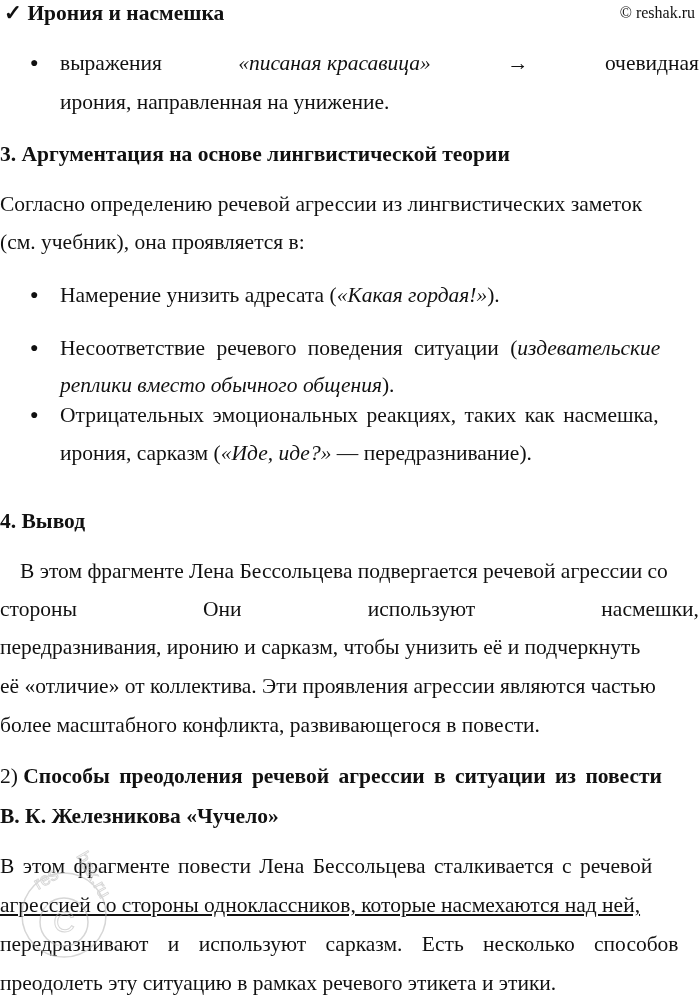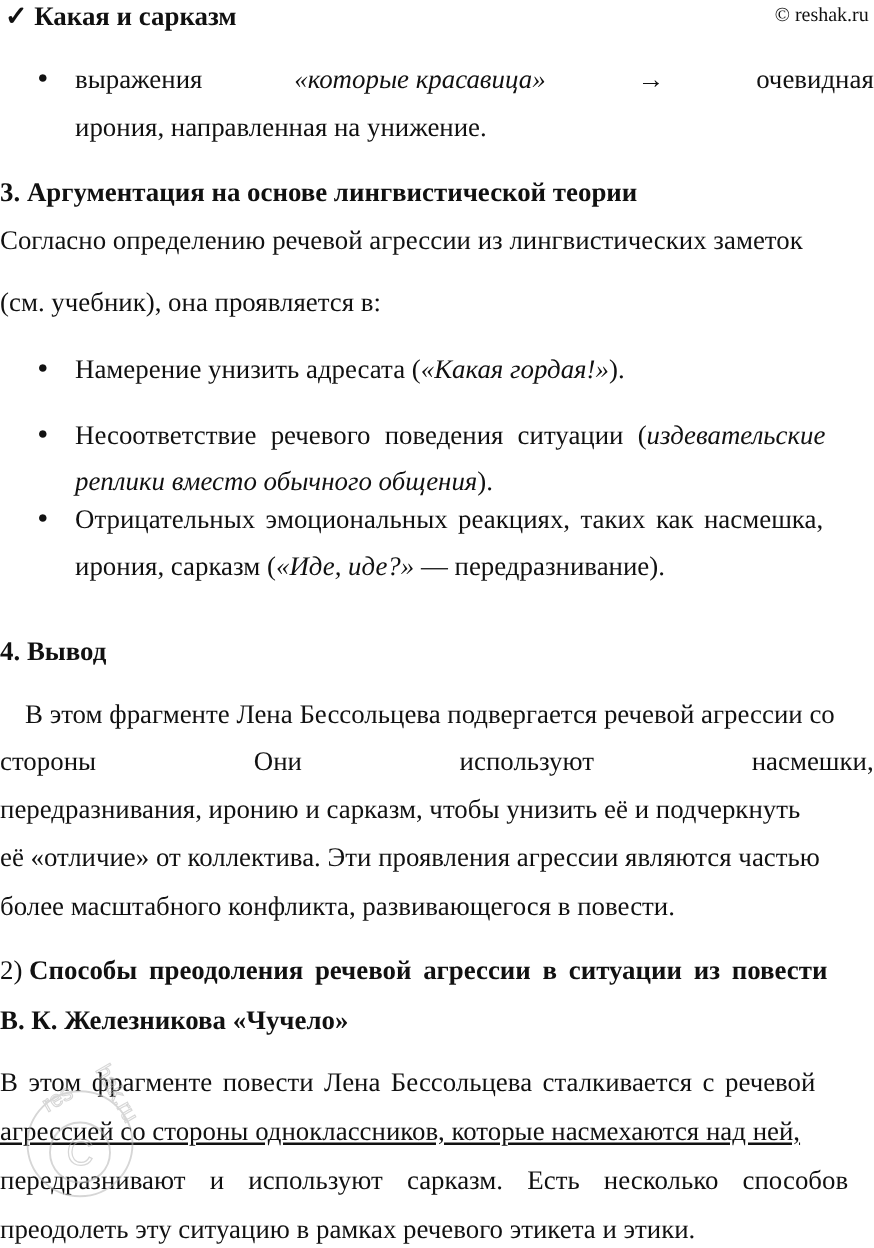"Какая и сарказм" span { text: Какая и сарказм -> Ирония и насмешка }
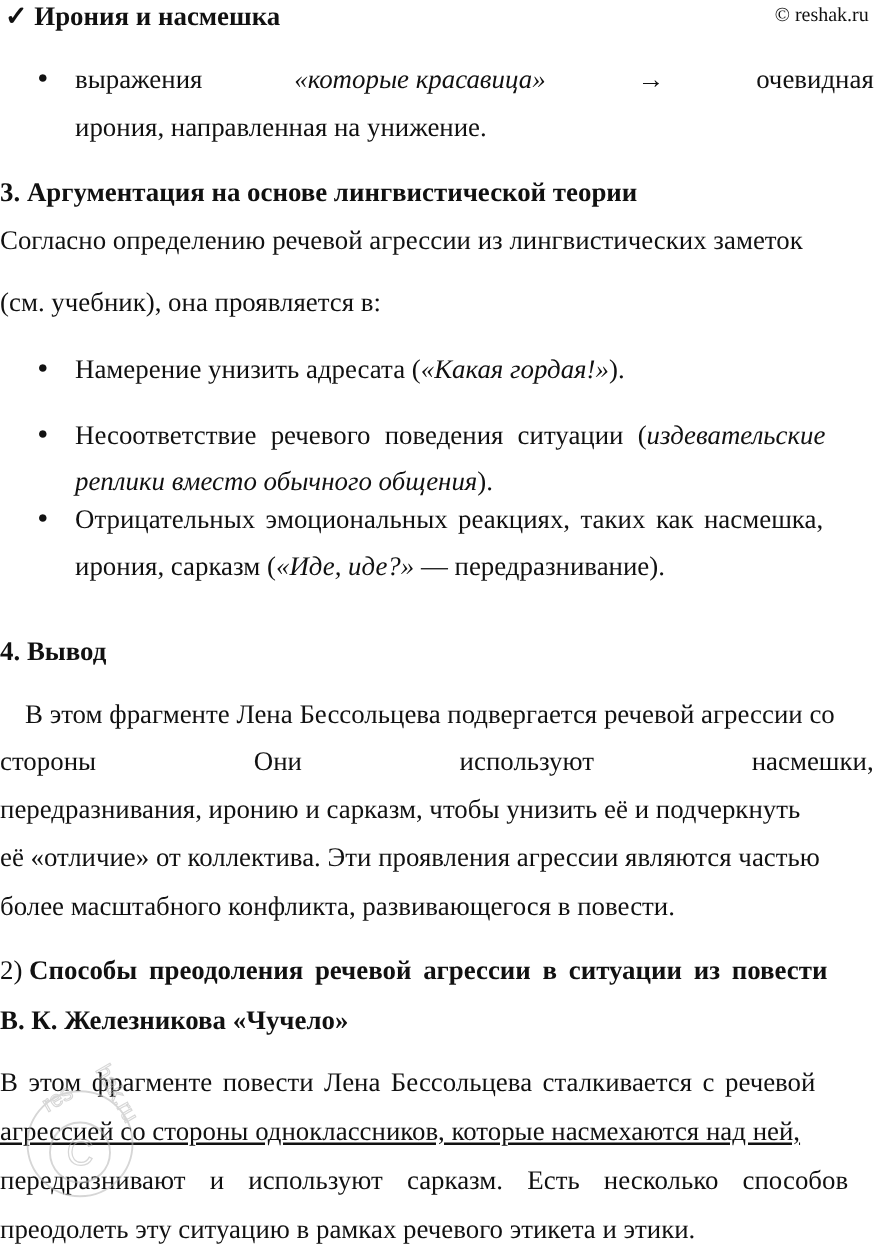"«которые красавица»" span.it { text: которые -> писаная }
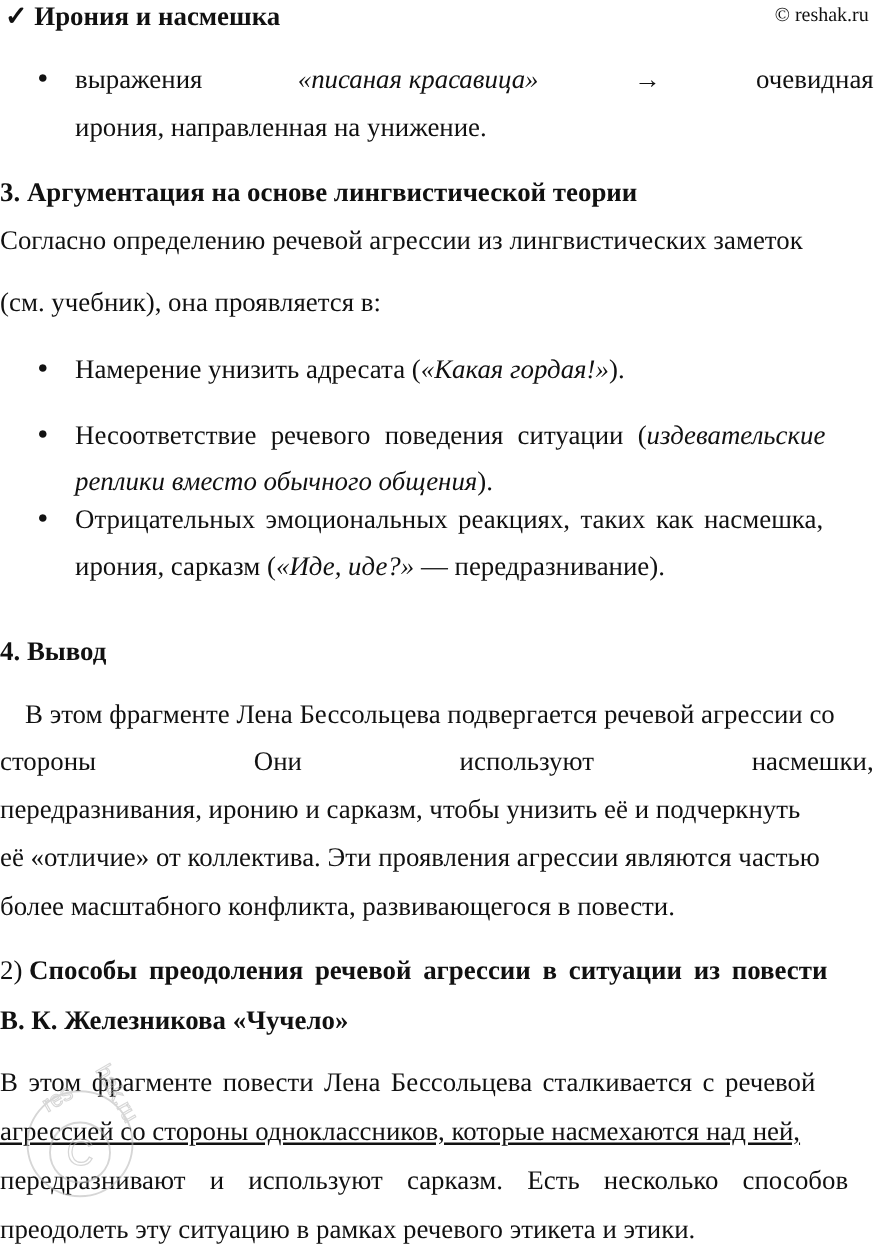"Согласно определению речевой агрессии из" div.line { top: 179px -> 191px }
